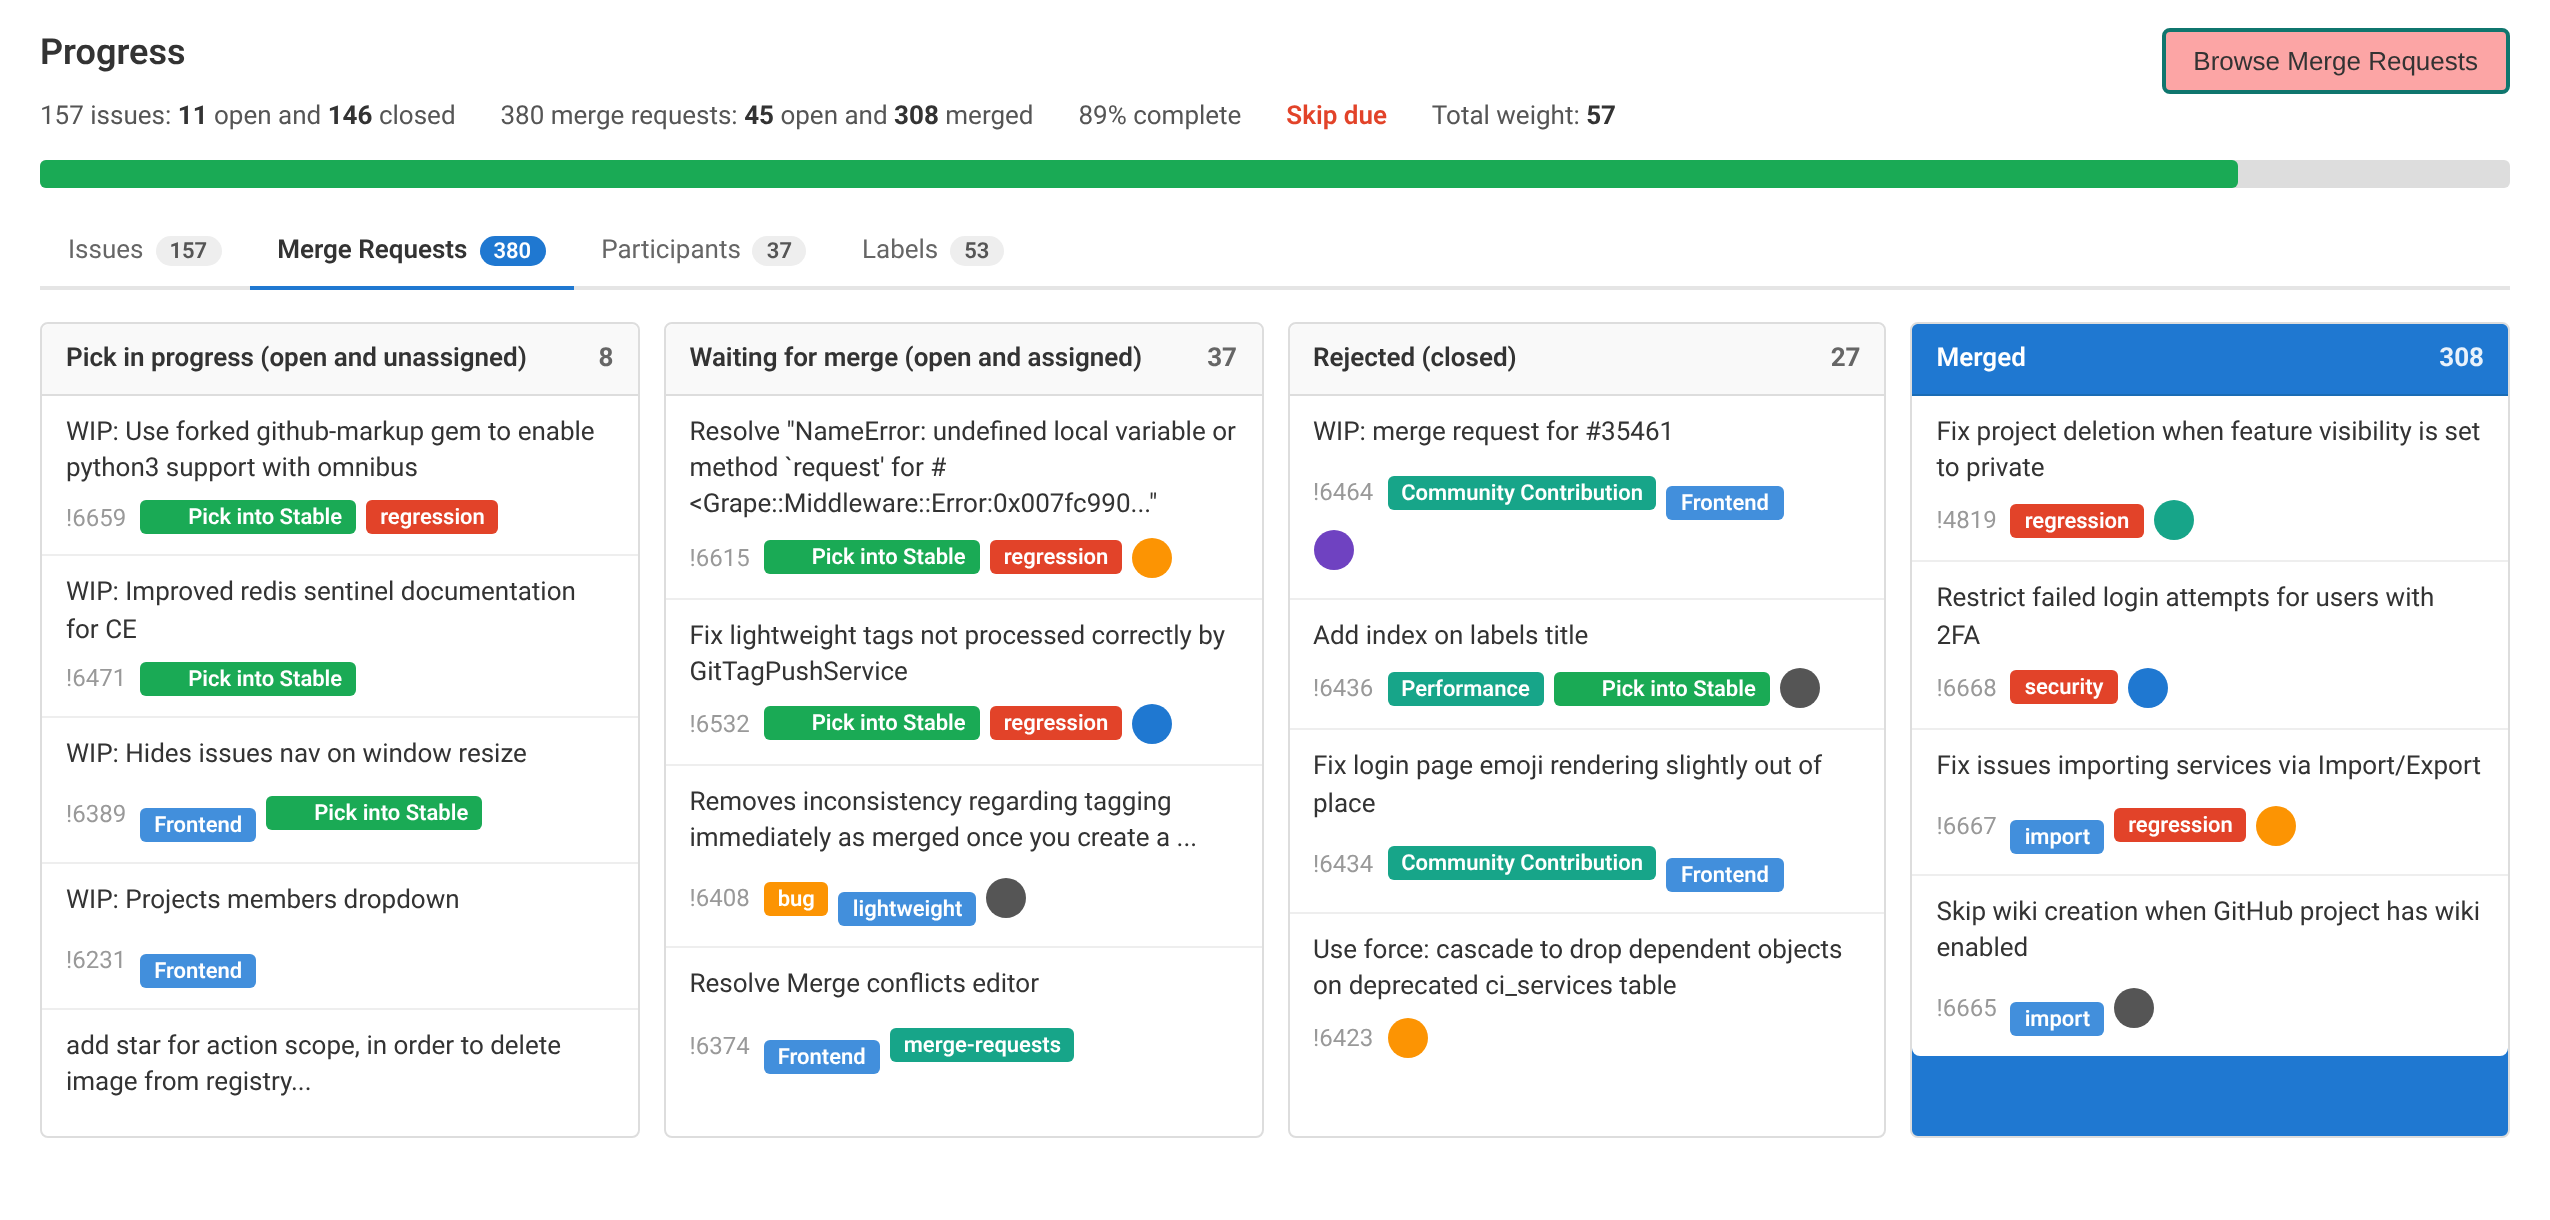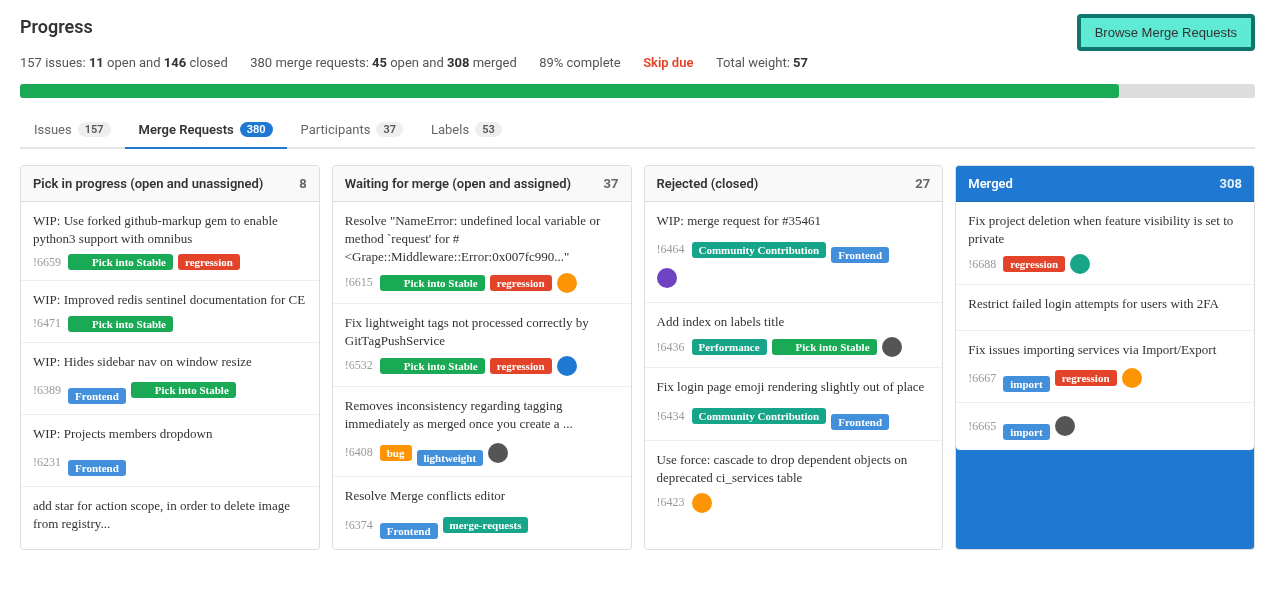"Browse Merge Requests" .browse-btn { background: #5eead4 -> #fca5a5; border: 4px solid #0f766e -> 2px solid #0f766e }
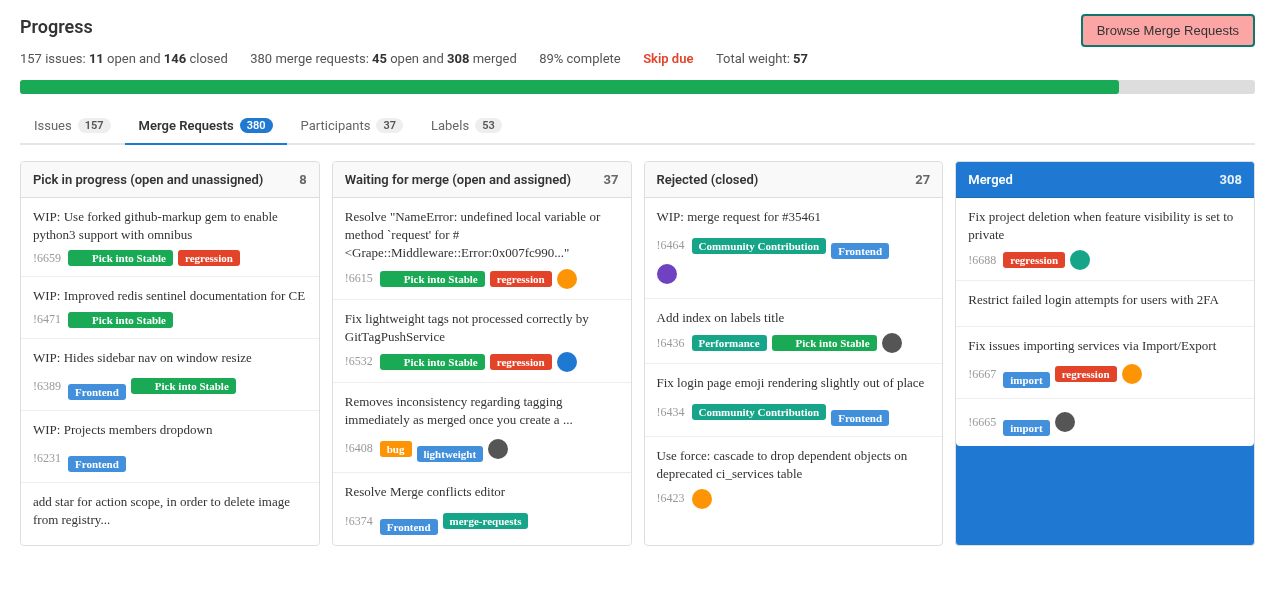"WIP: Use forked github-markup gem" .card { font-family: Liberation Serif, serif -> none }
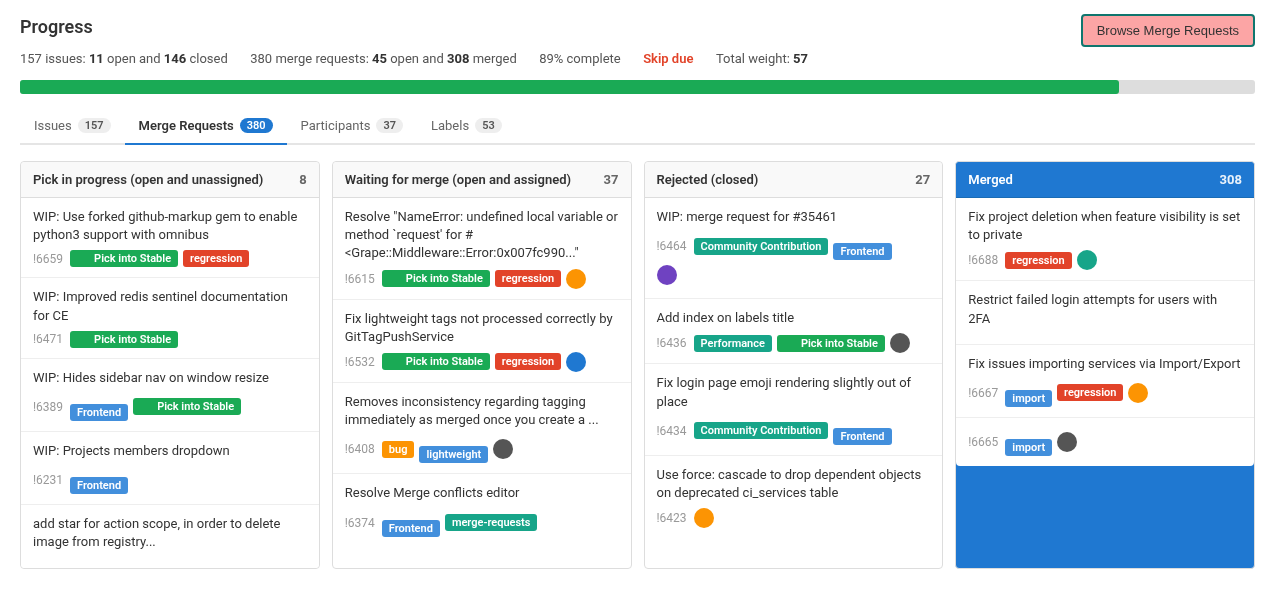"!6688" span.card-id { text: 6688 -> 4819 }
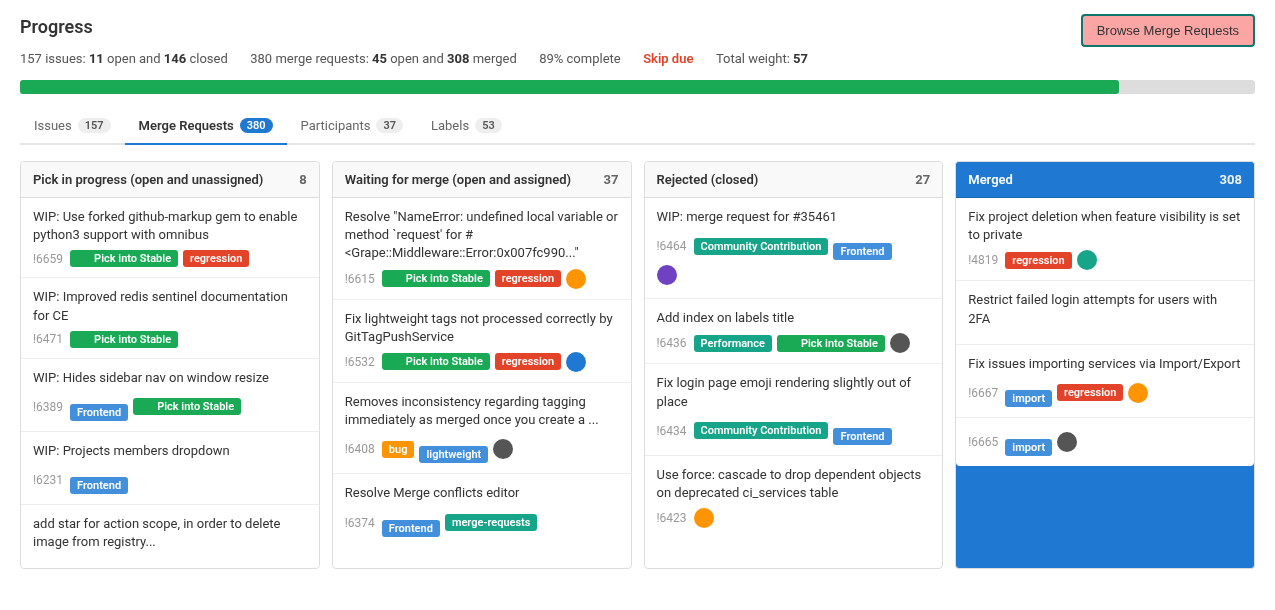"!6668" div.card-meta { html: none -> <div> <span>!6668</span> <span>security</span> <span></span> </div> }
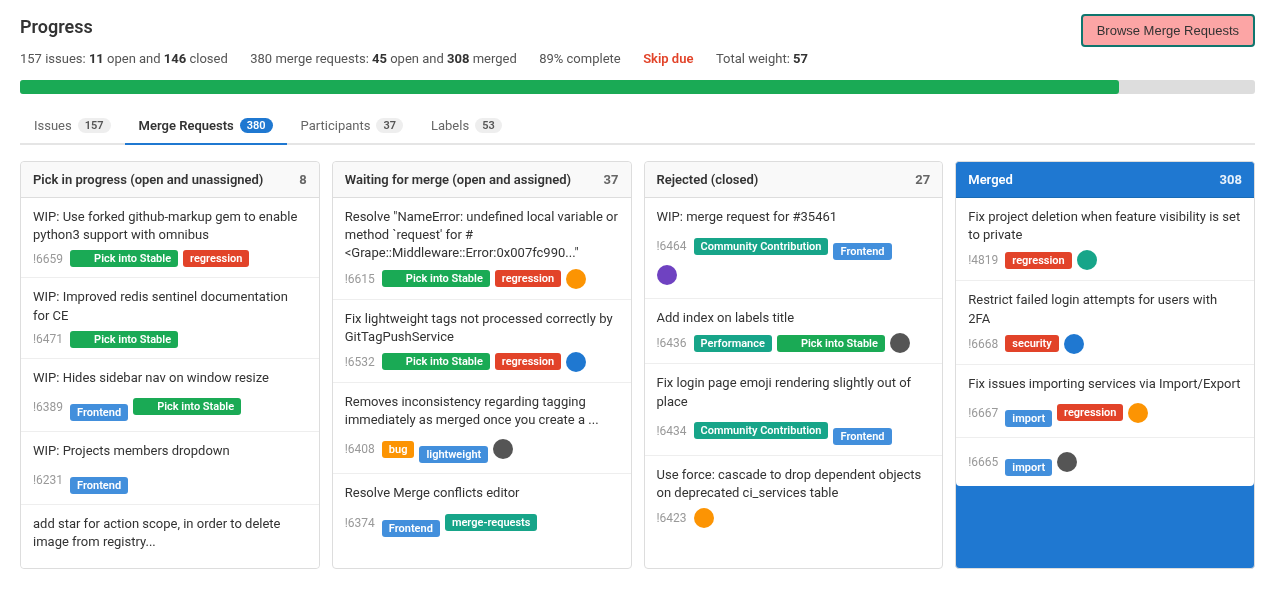"WIP: Hides sidebar nav on" div.card-title { text: sidebar -> issues }
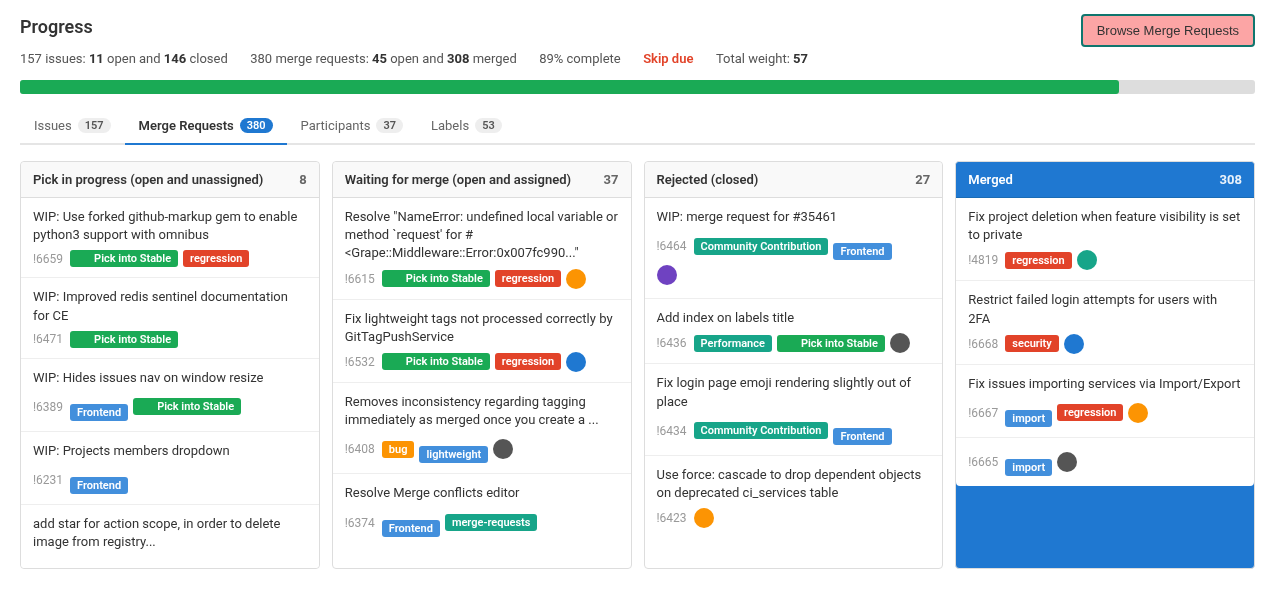"Skip wiki creation when GitHub" div.card-title { html: none -> <div>Skip wiki creation when GitHub project has wiki enabled</div> }
